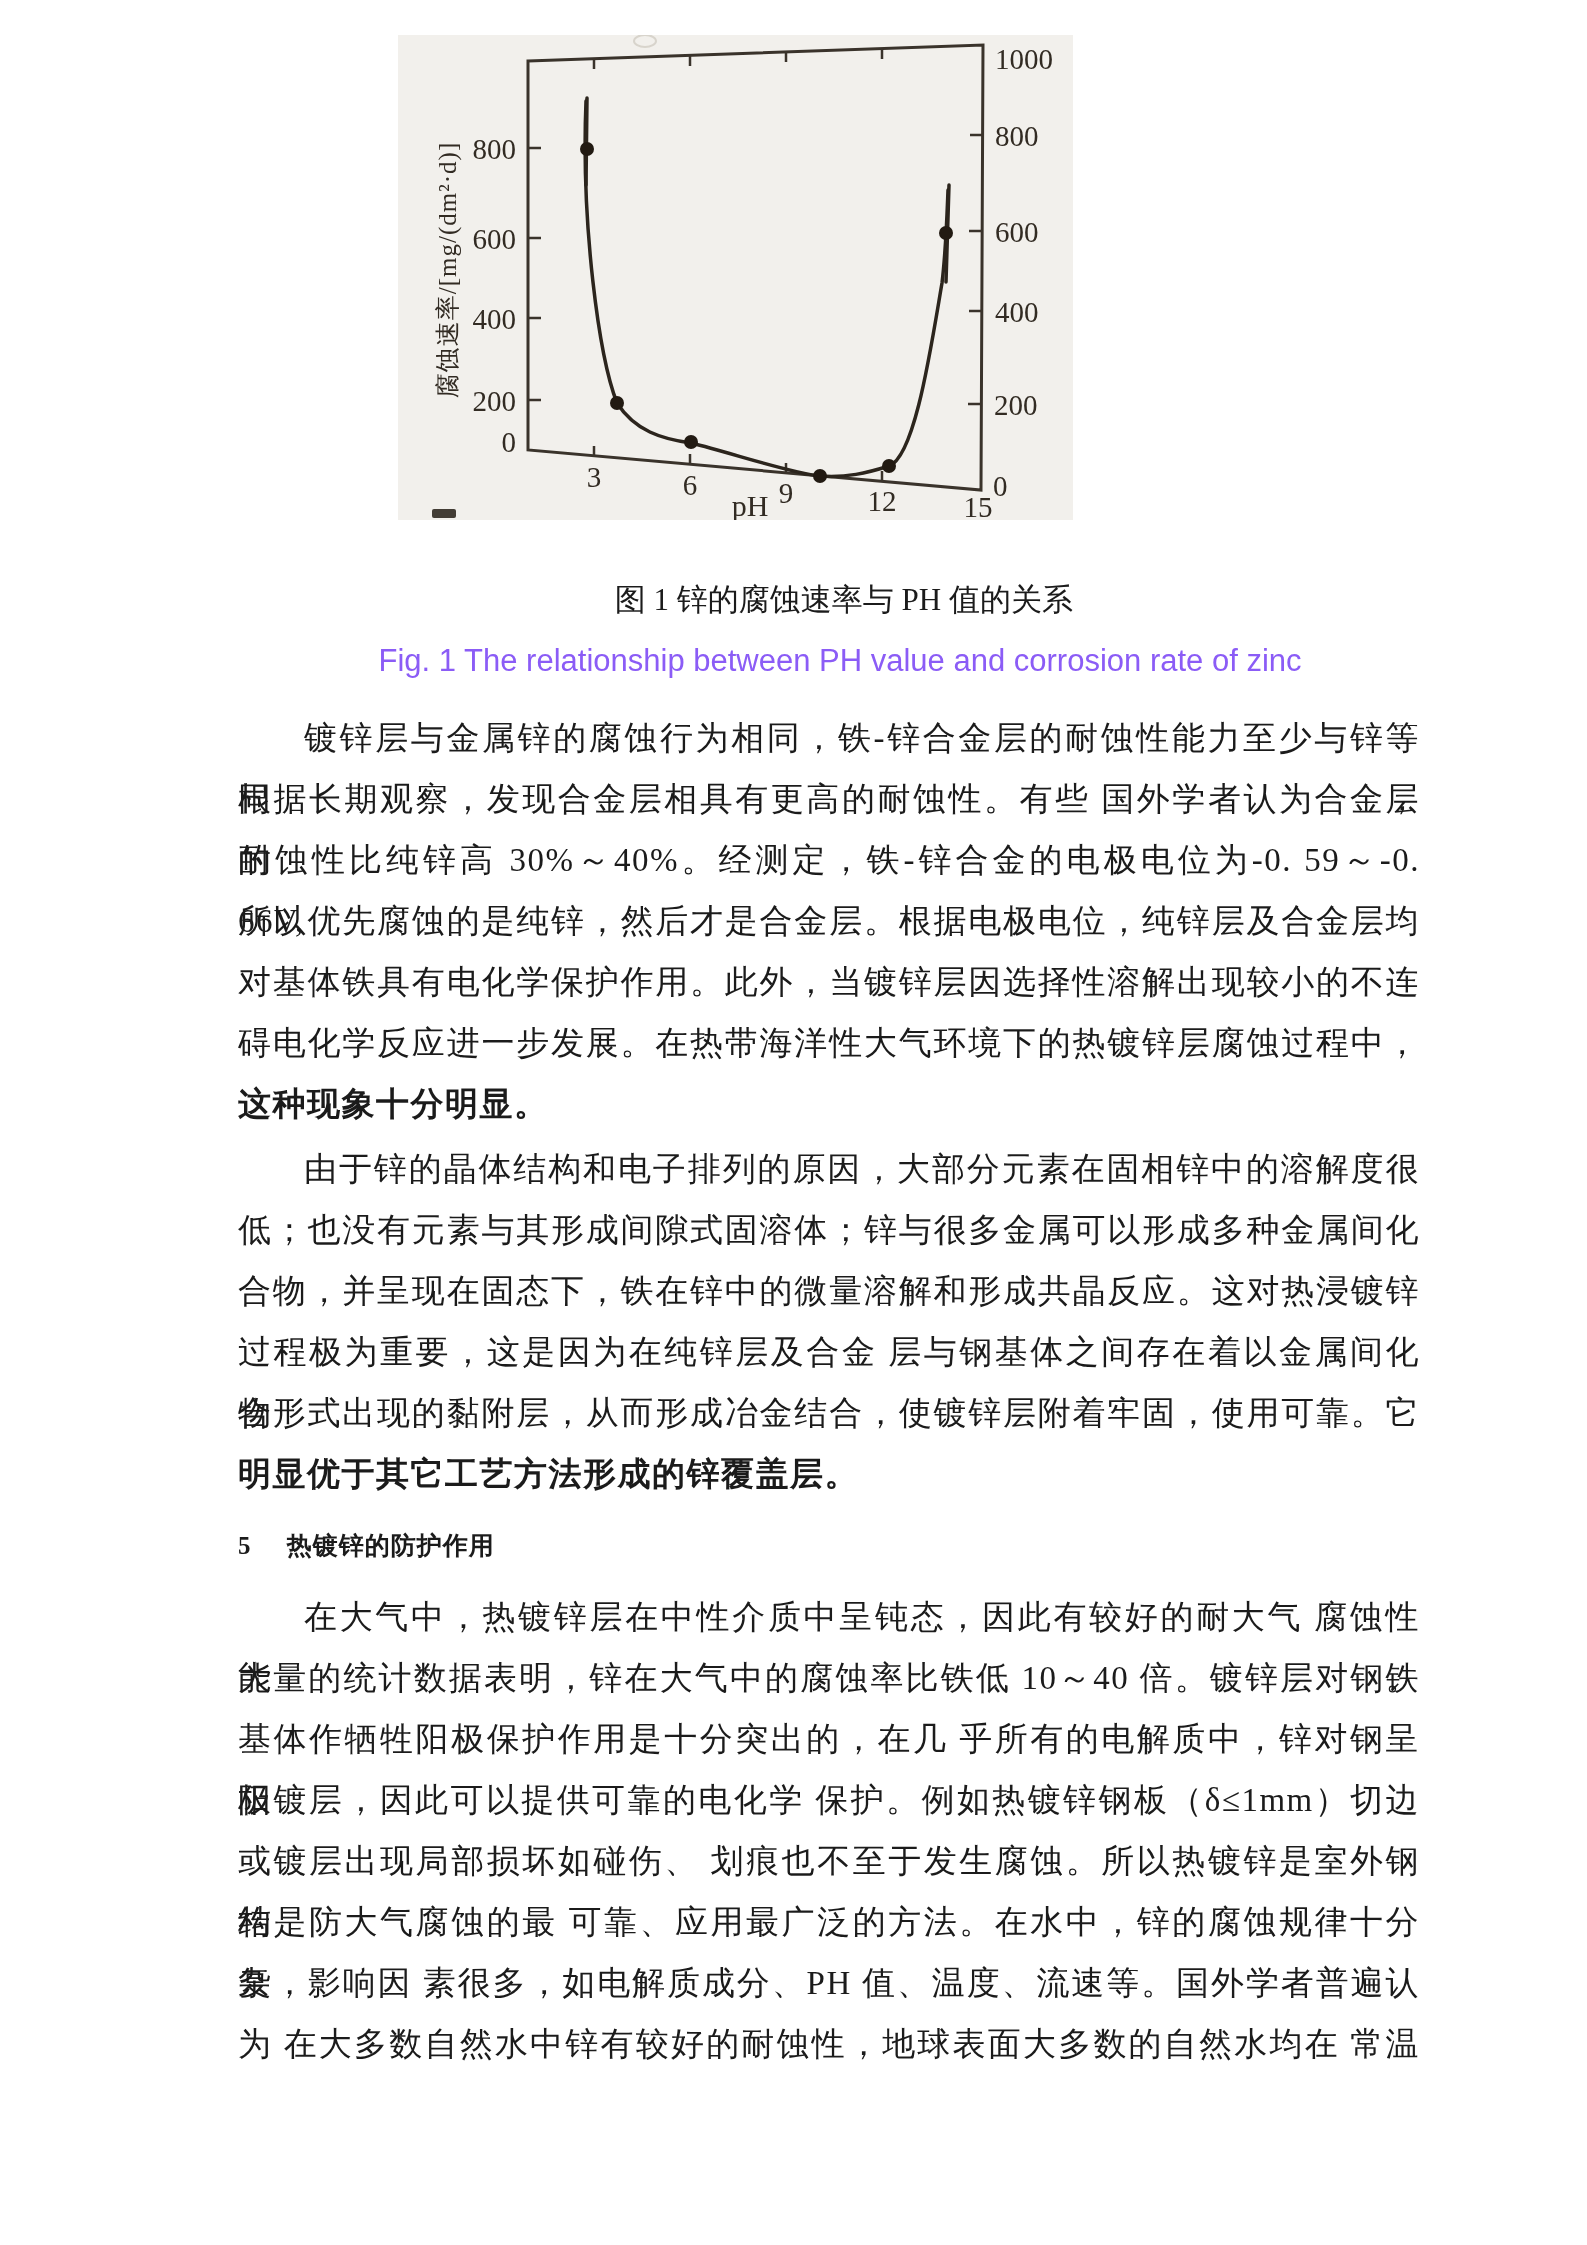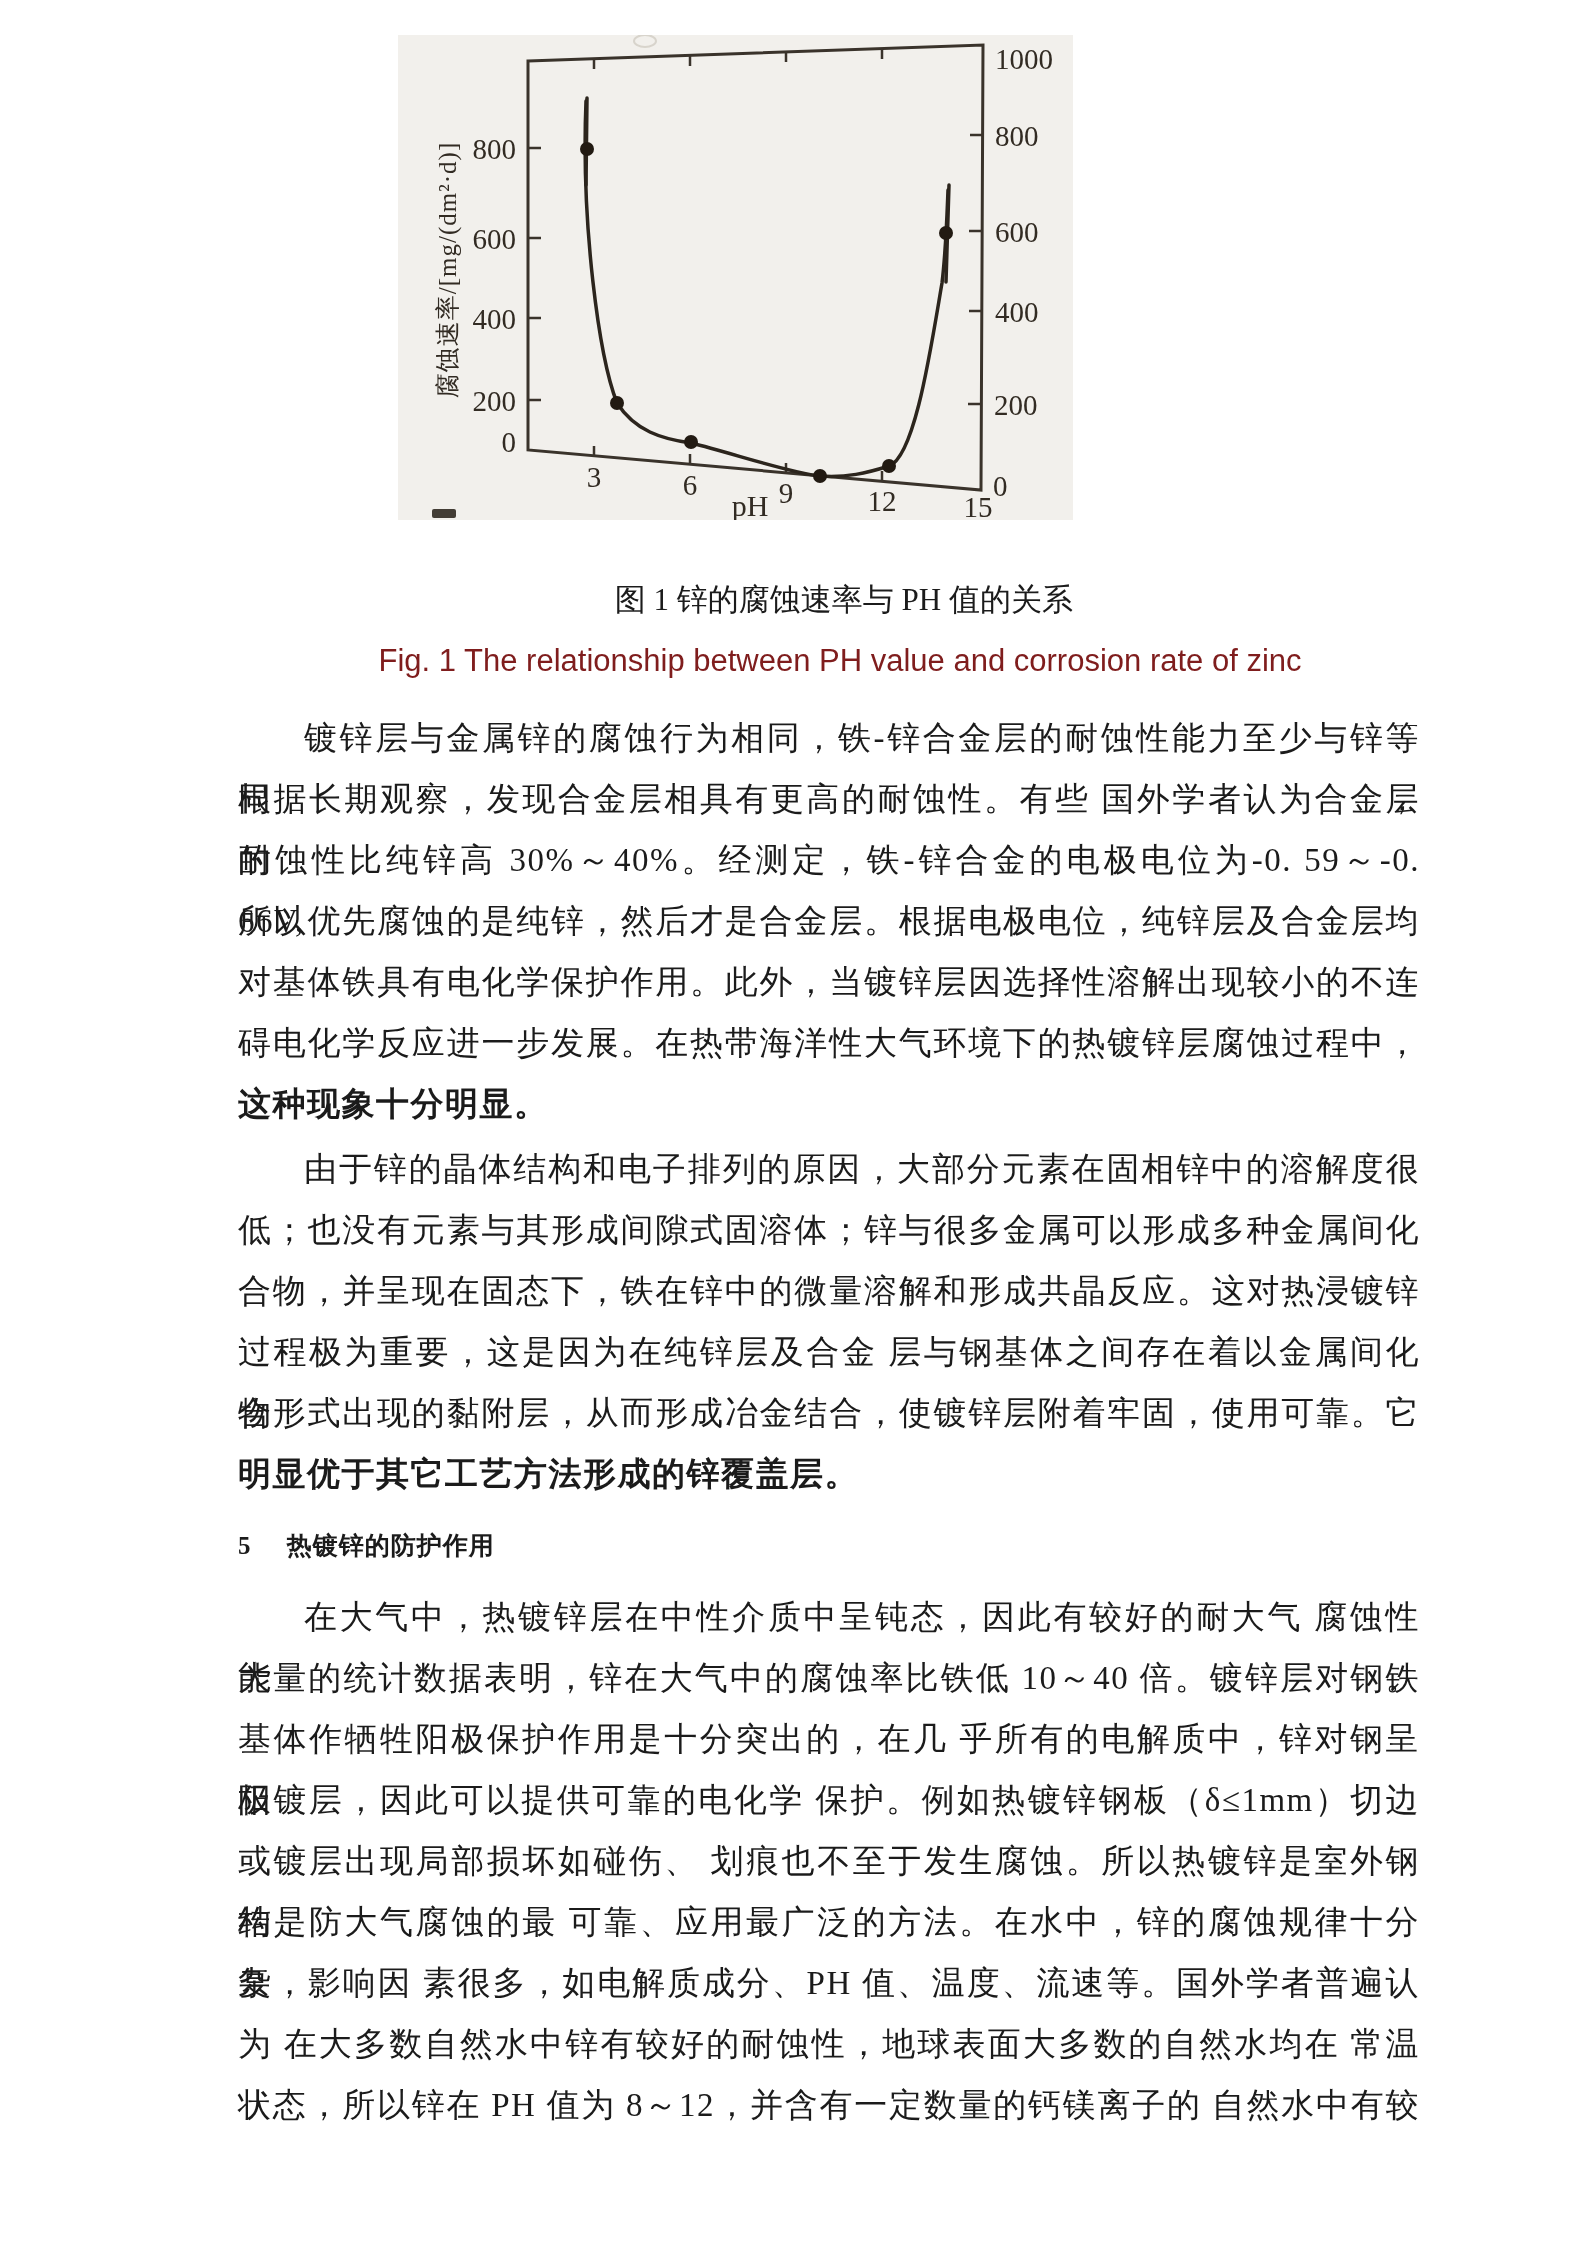"Fig. 1 The relationship between" .cap-en { color: #7f1d1d -> #8b5cf6 }
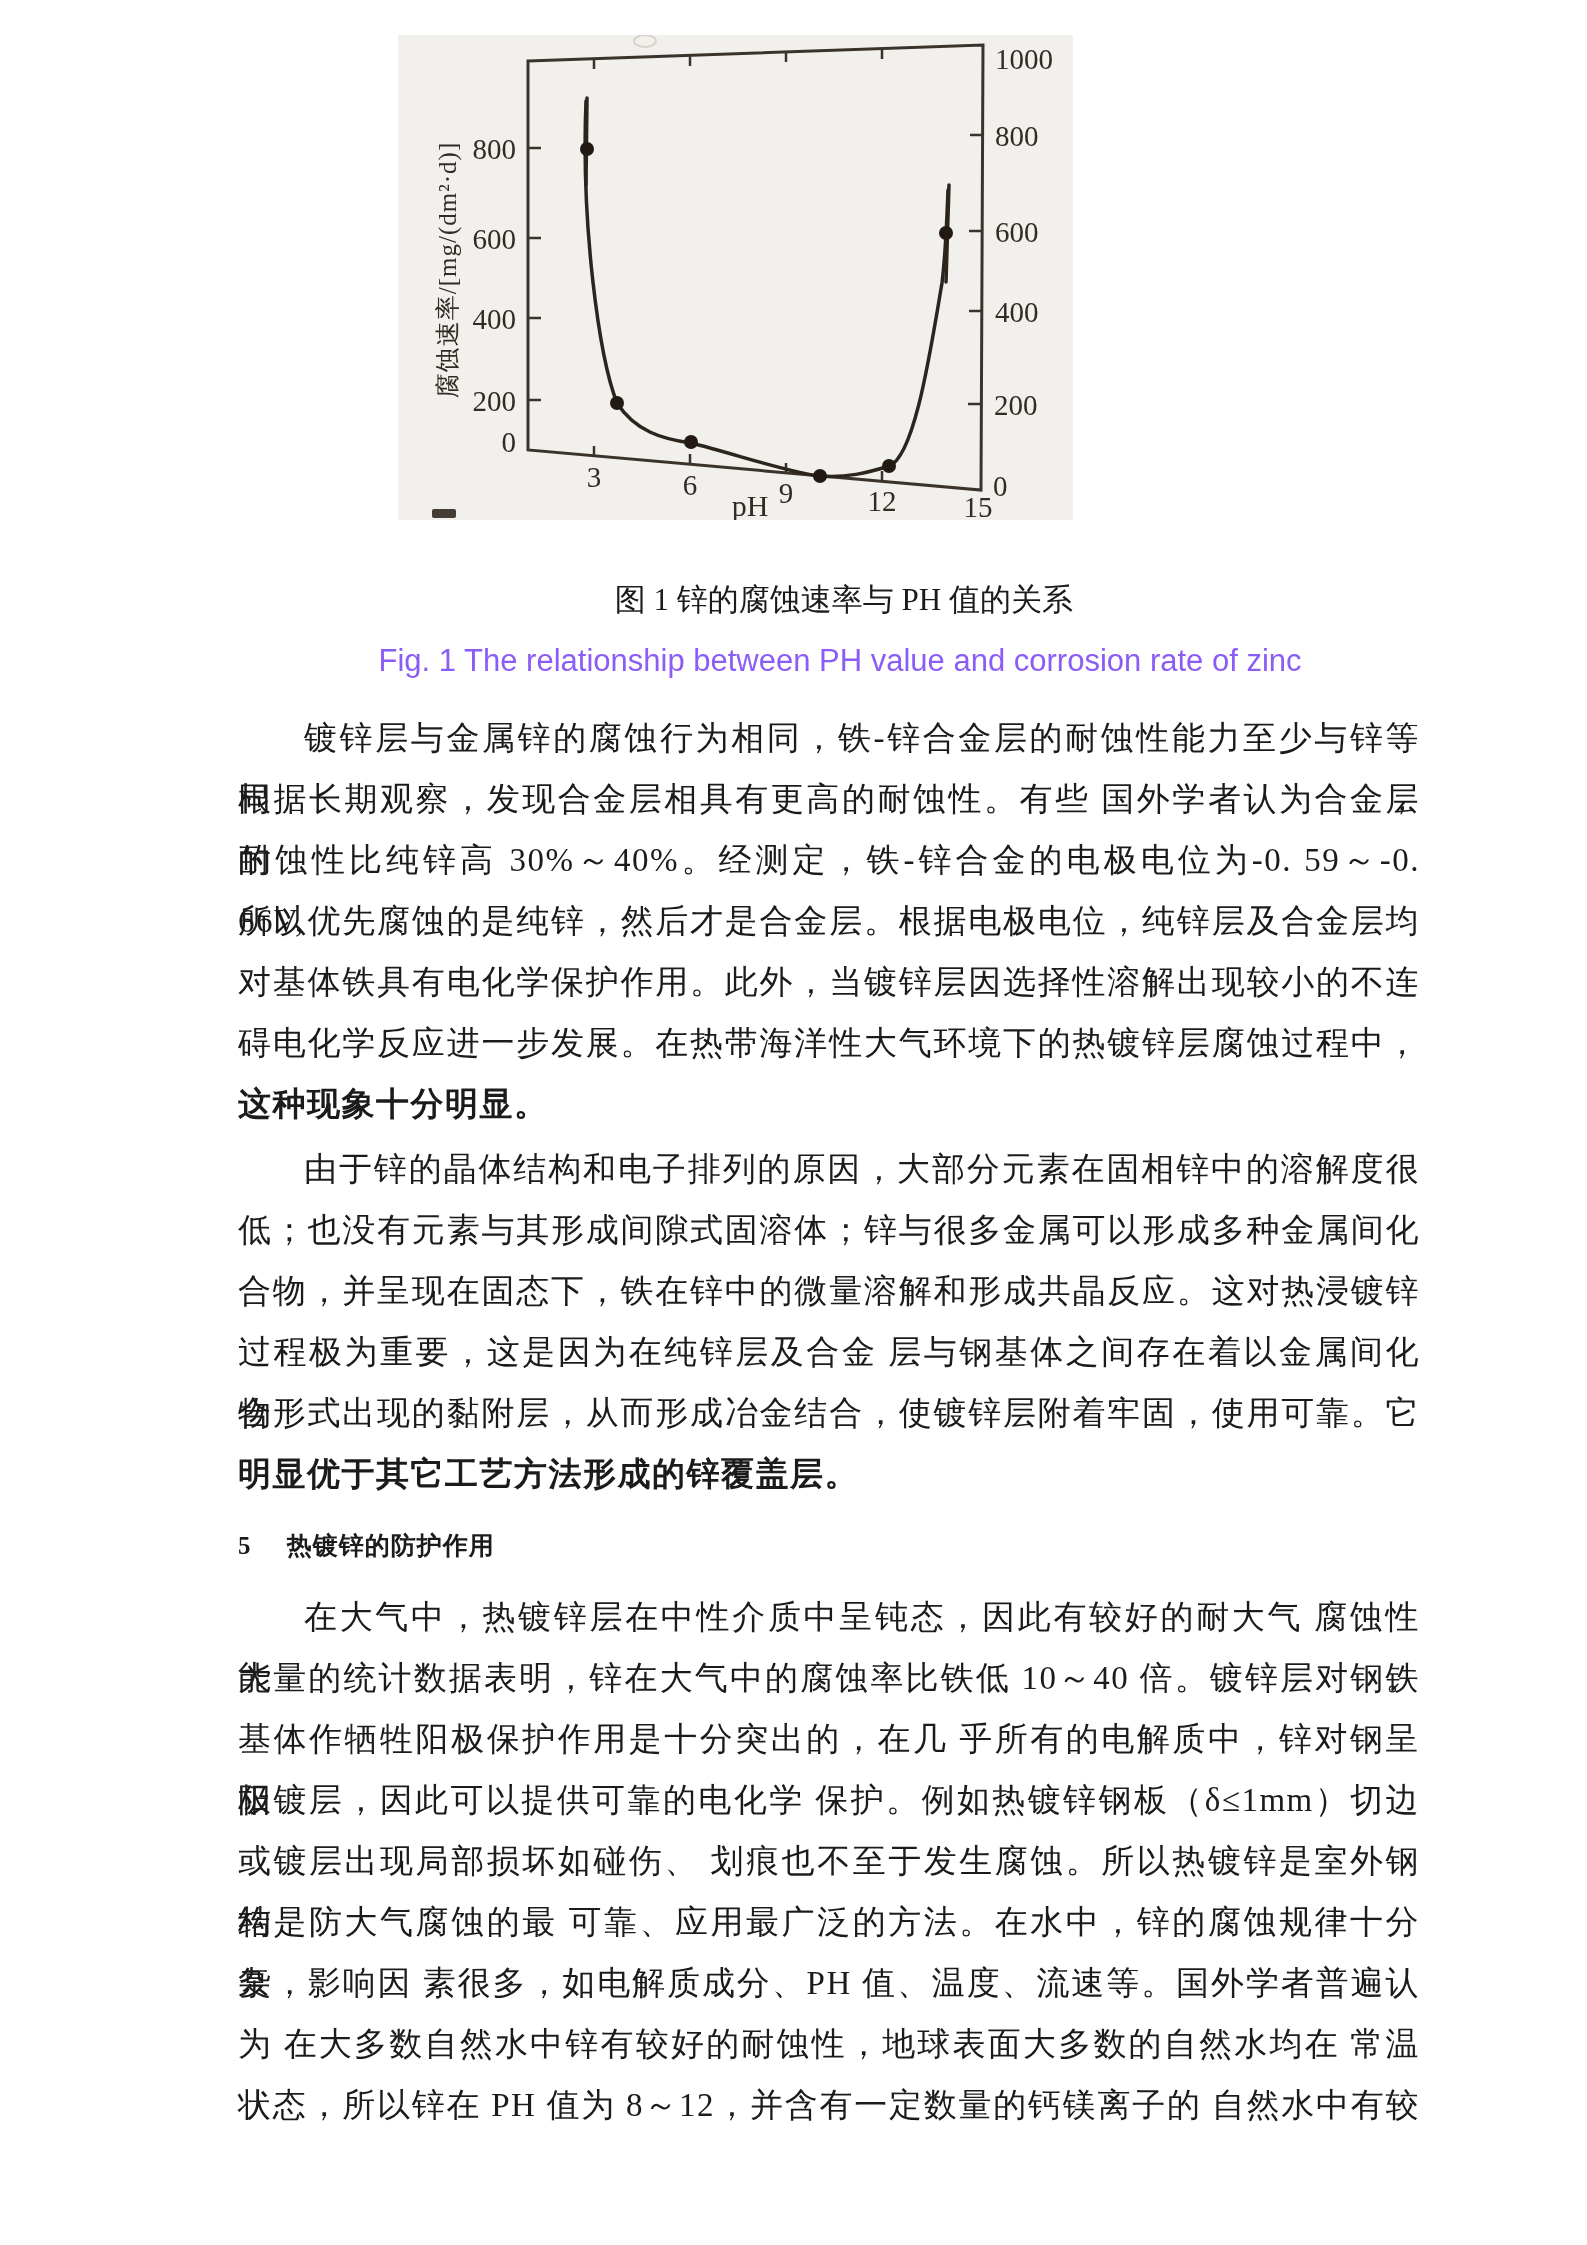"状态，所以锌在 PH 值为 8～12，并含有一定数量的钙镁离子的 自然水中有较" div.jline { html: <div>状态，所以锌在 PH 值为 8～12，并含有一定数量的钙镁离子的 自然水中有较</div> -> none }
